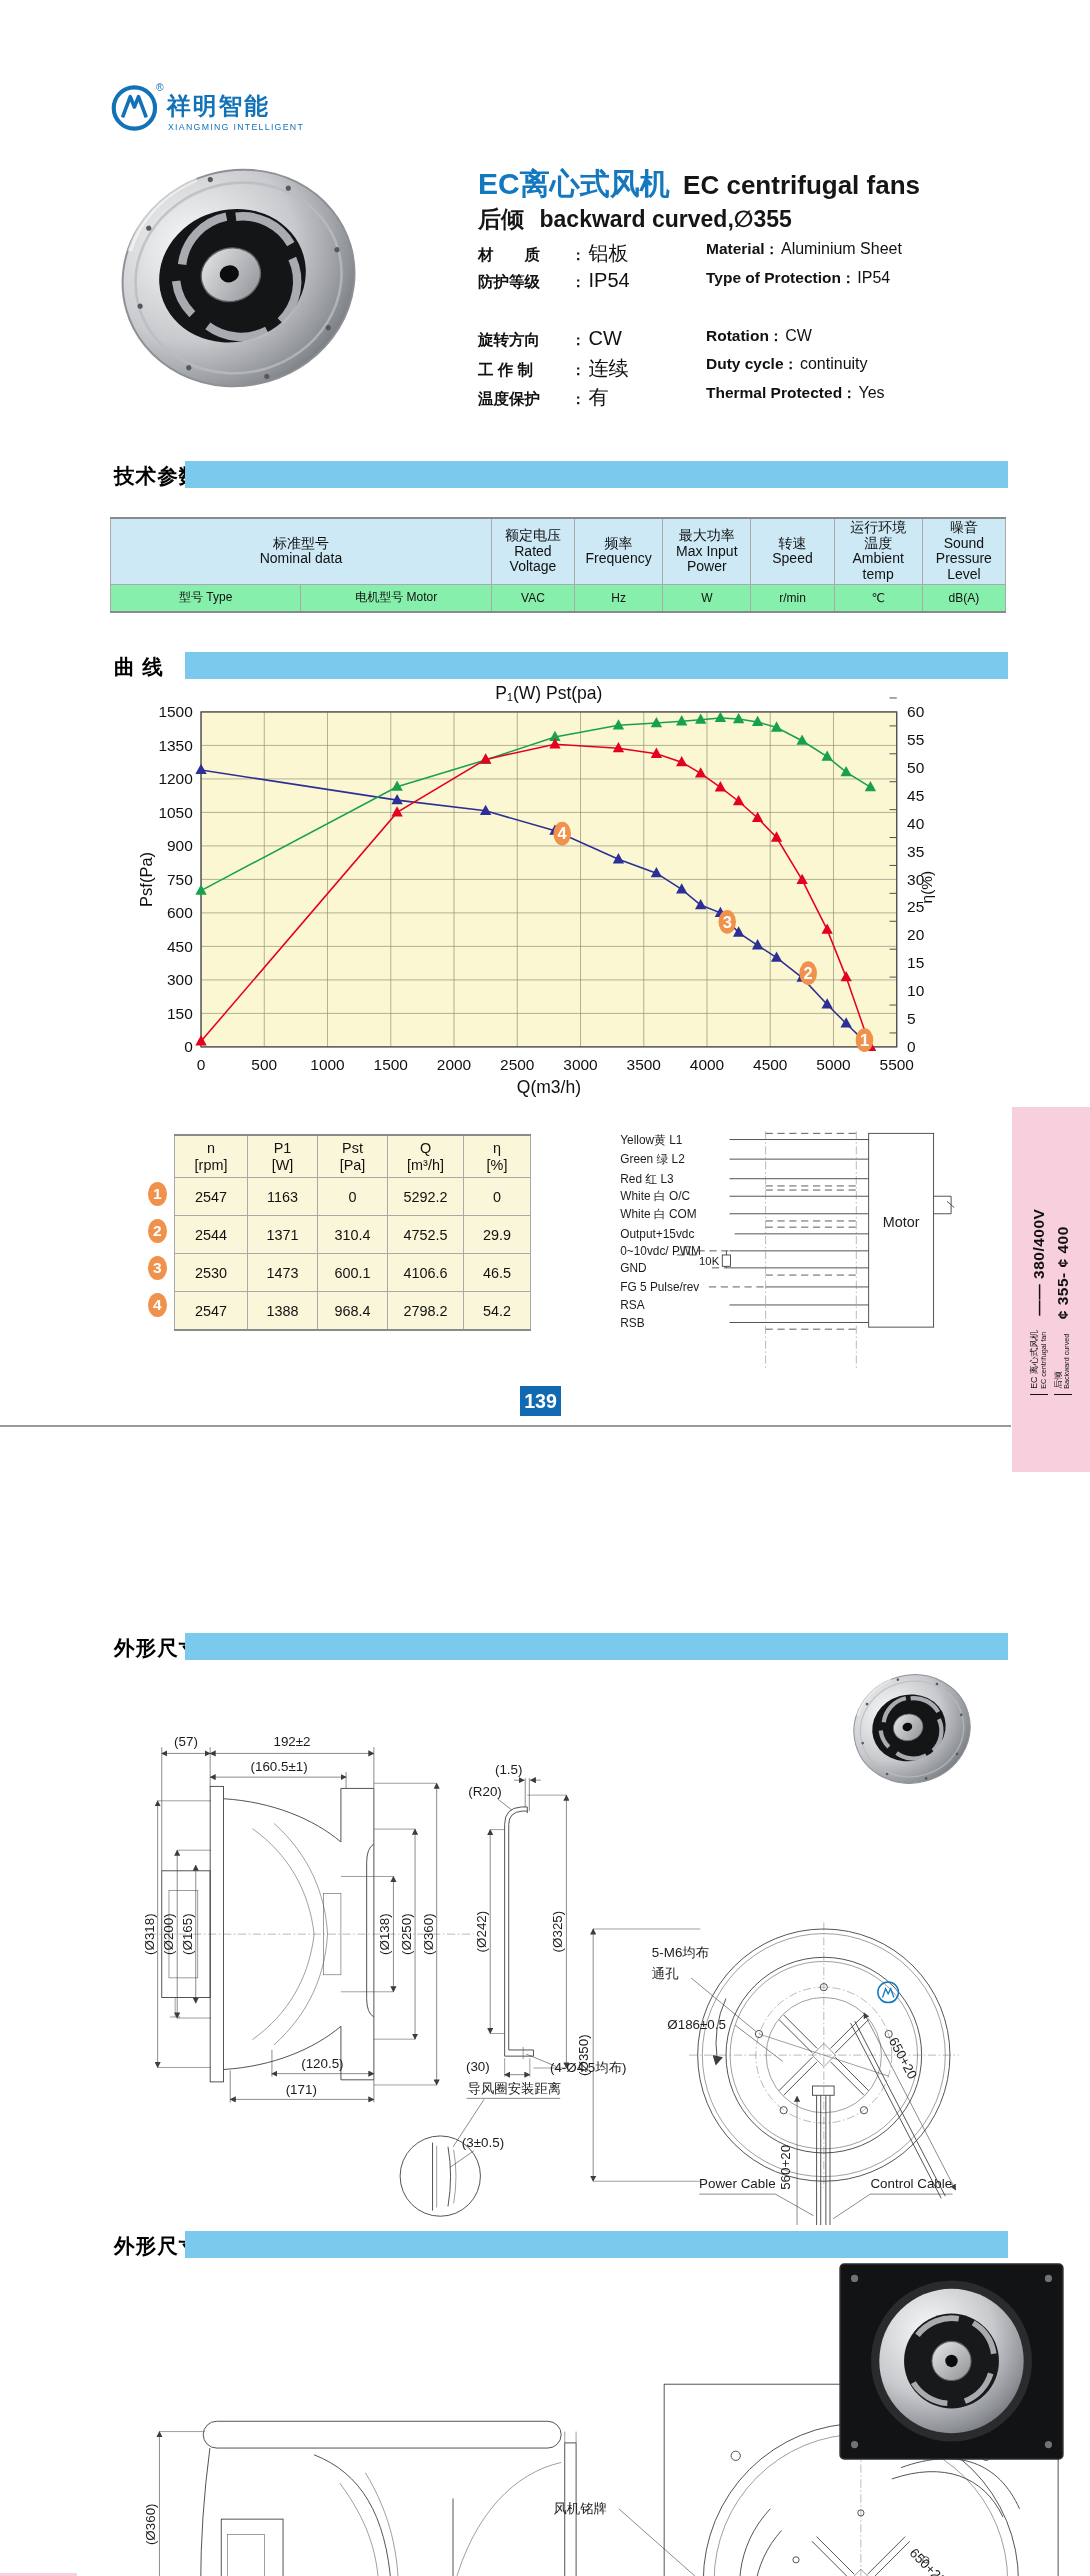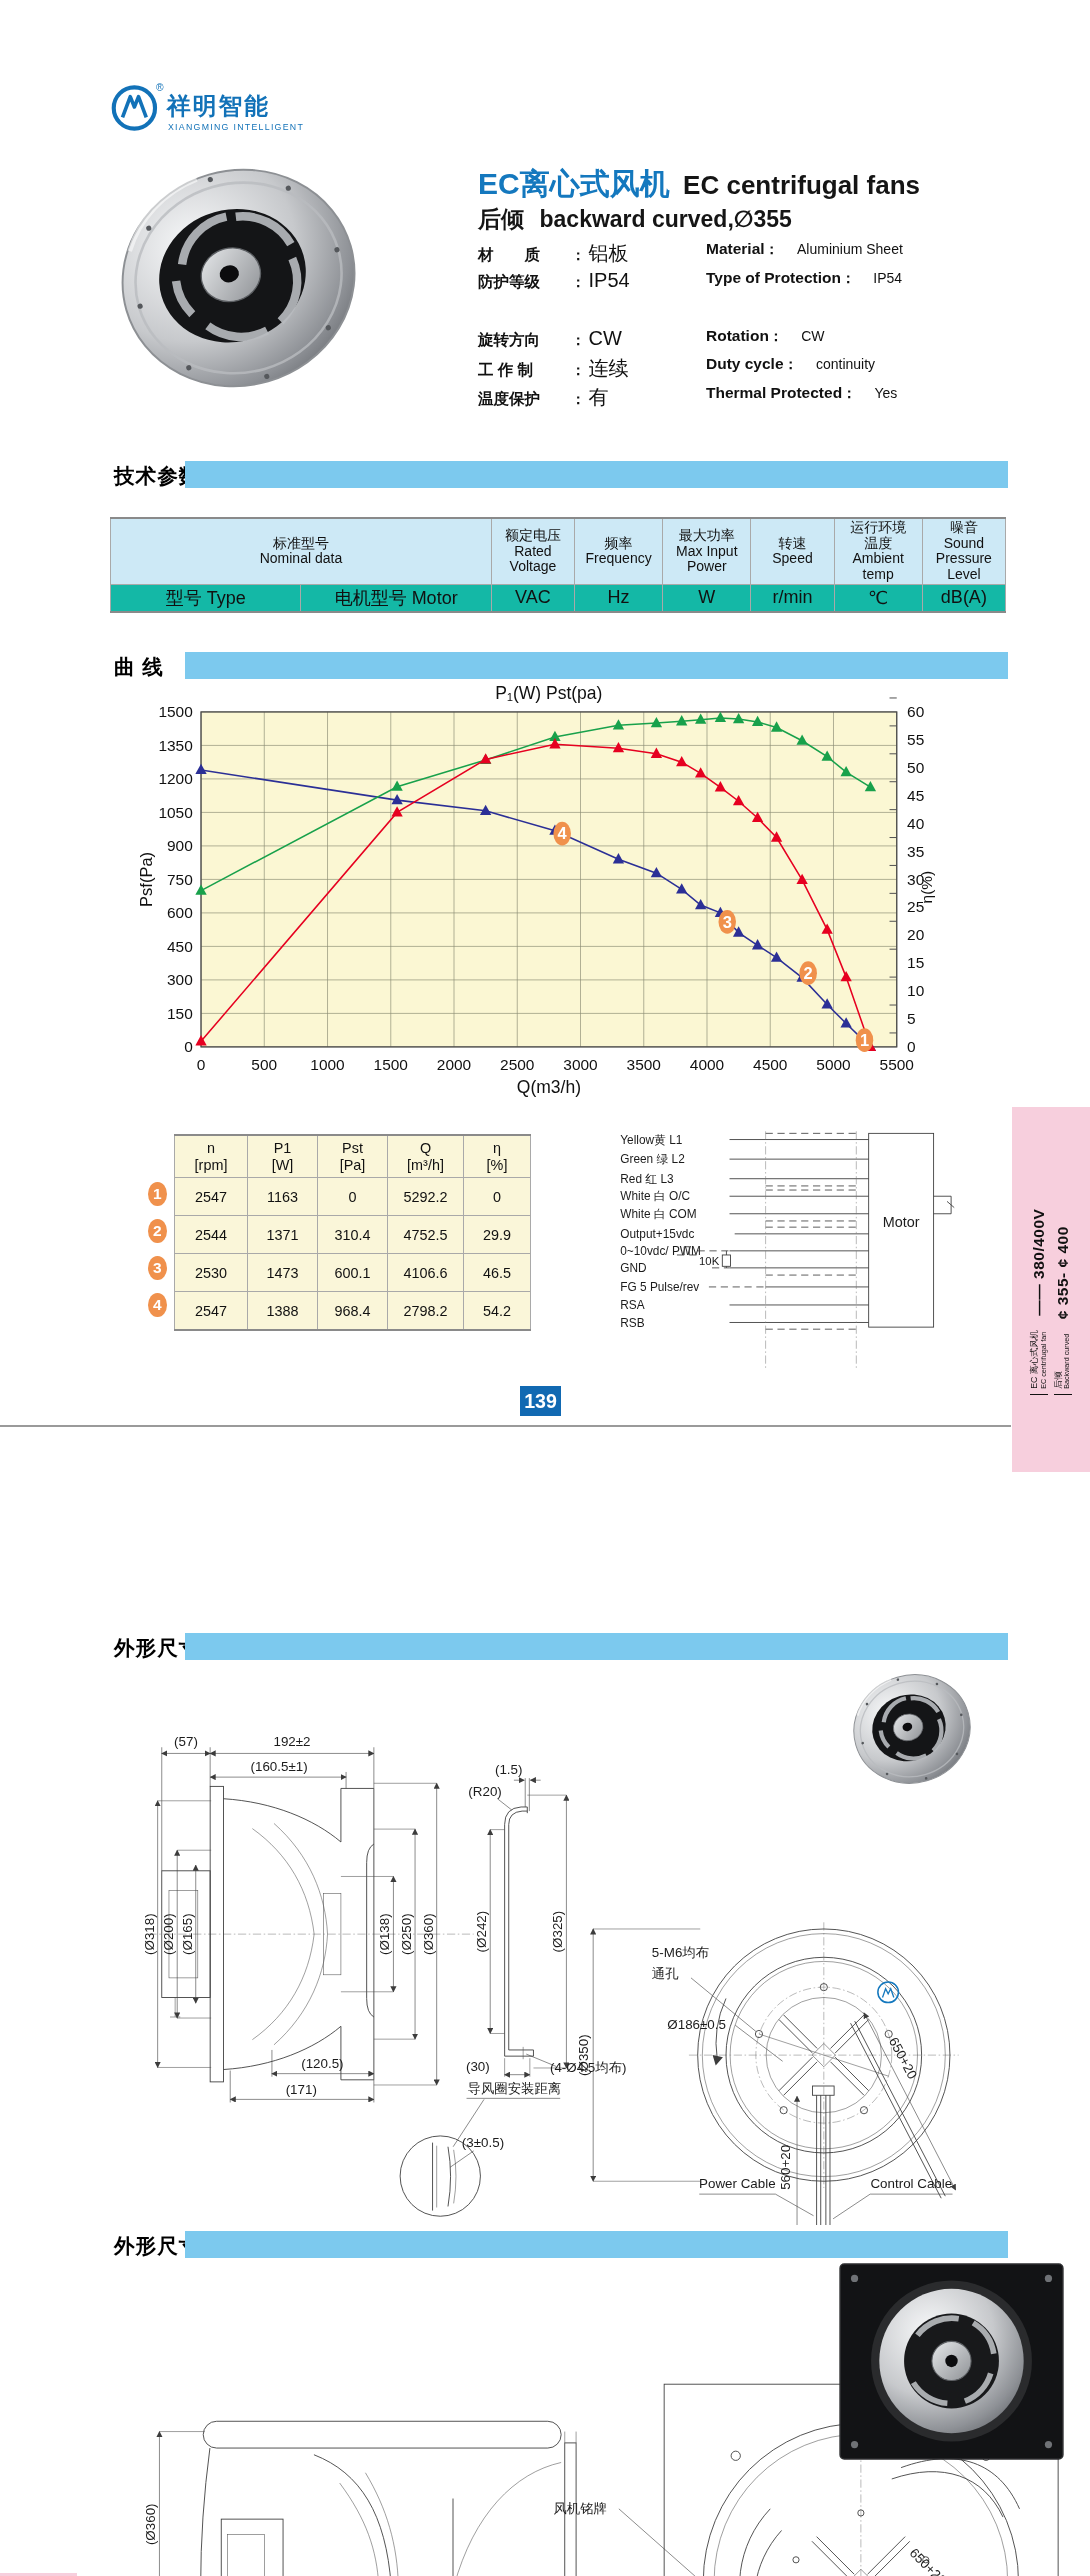"Aluminium Sheet" .sp-en-v { font-size: 14px -> 16px; margin-left: 18px -> 2px }
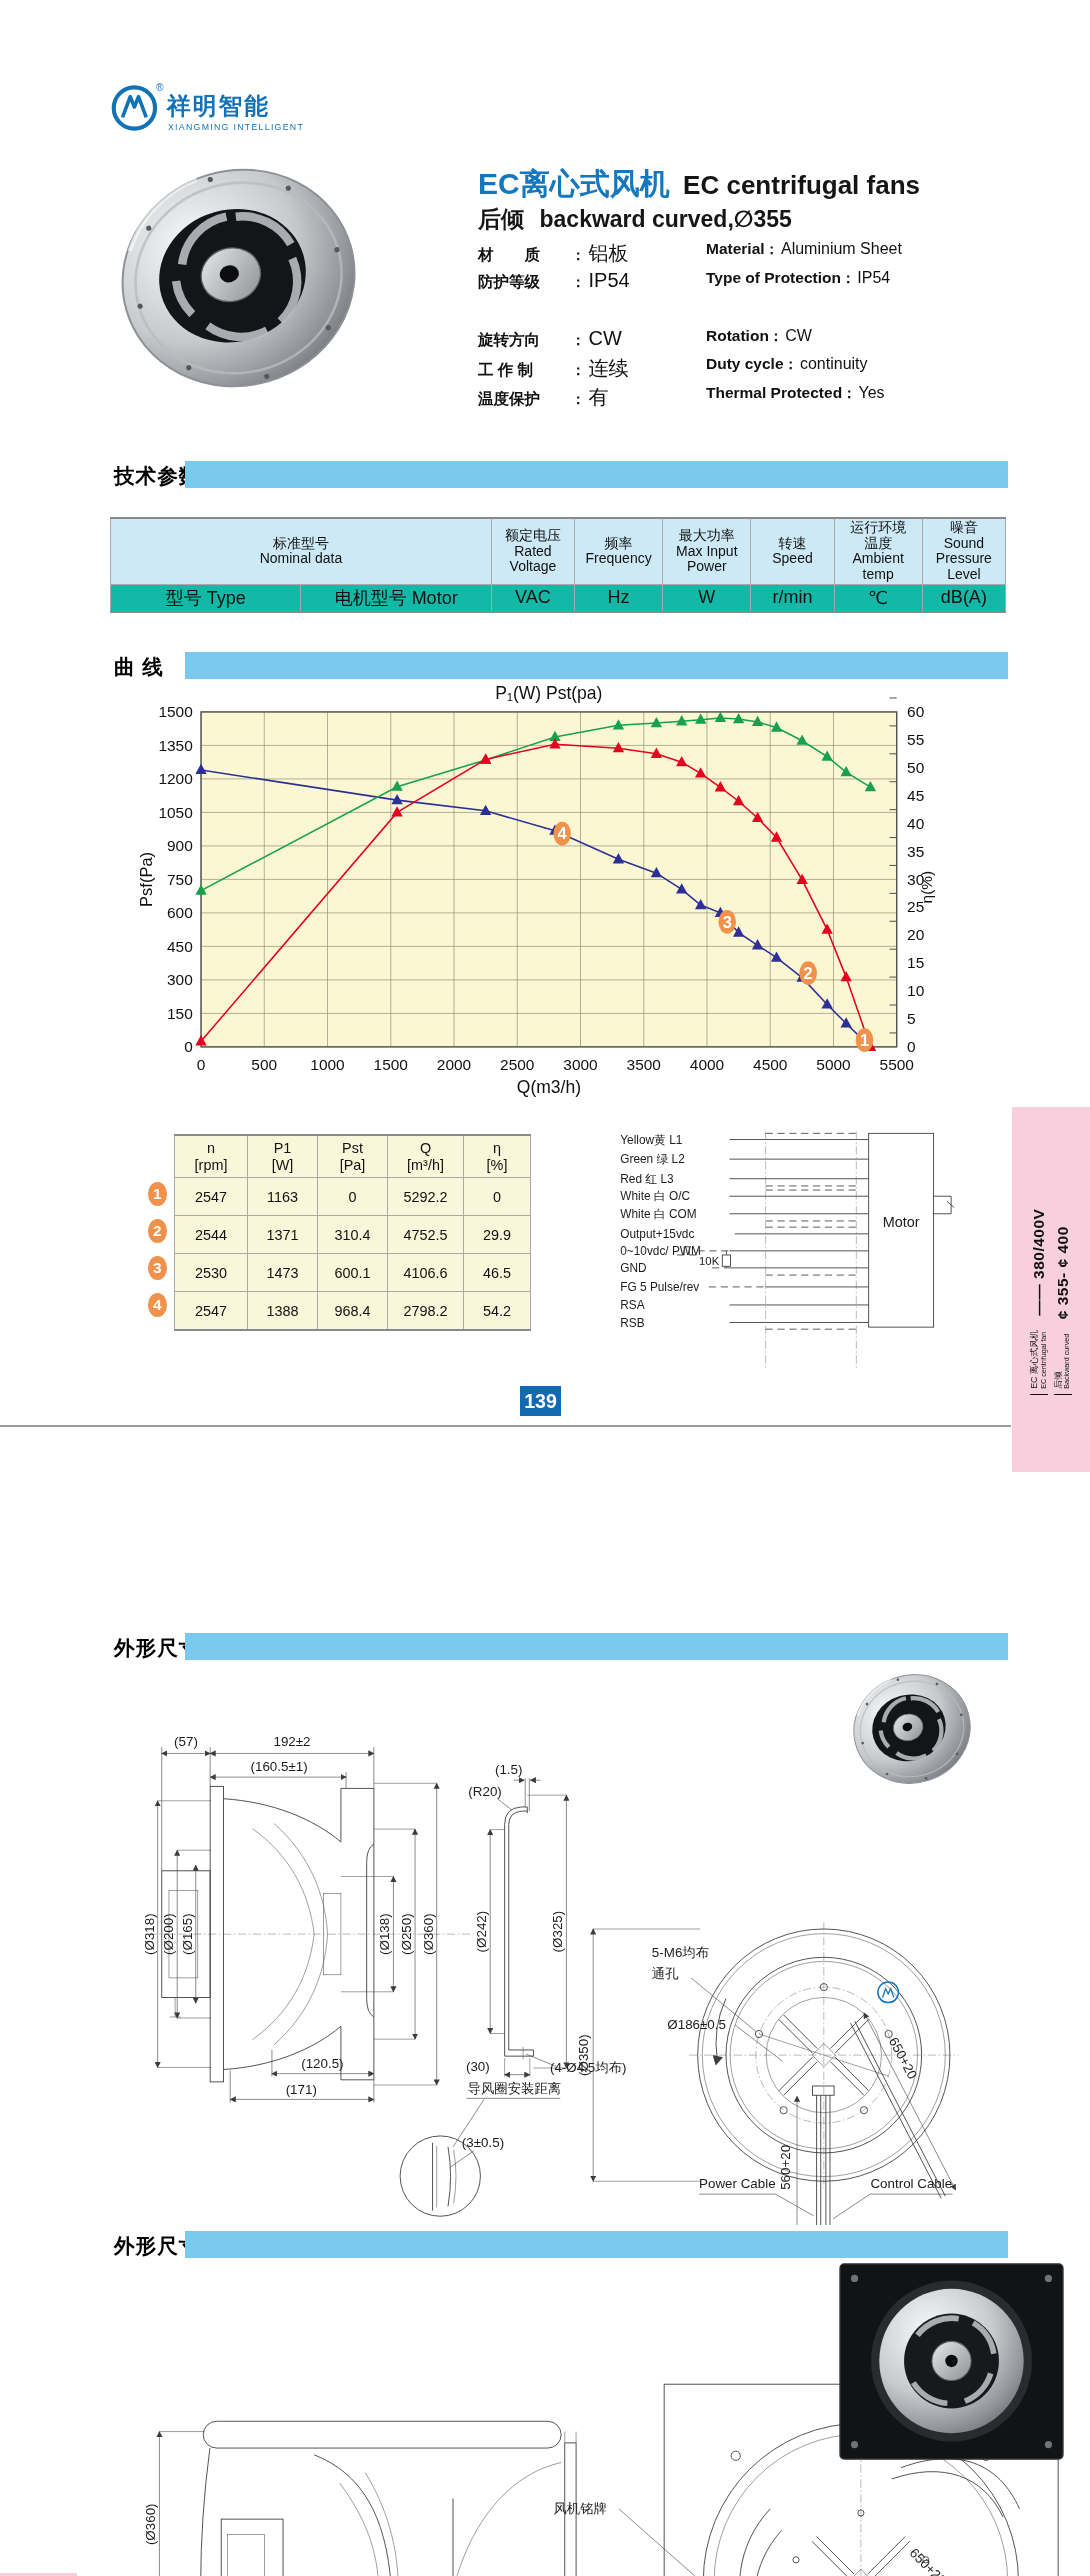"型号 Type" table.tech .h2 th { background: #14b8a6 -> #86efac; font-size: 18px -> 12px }
